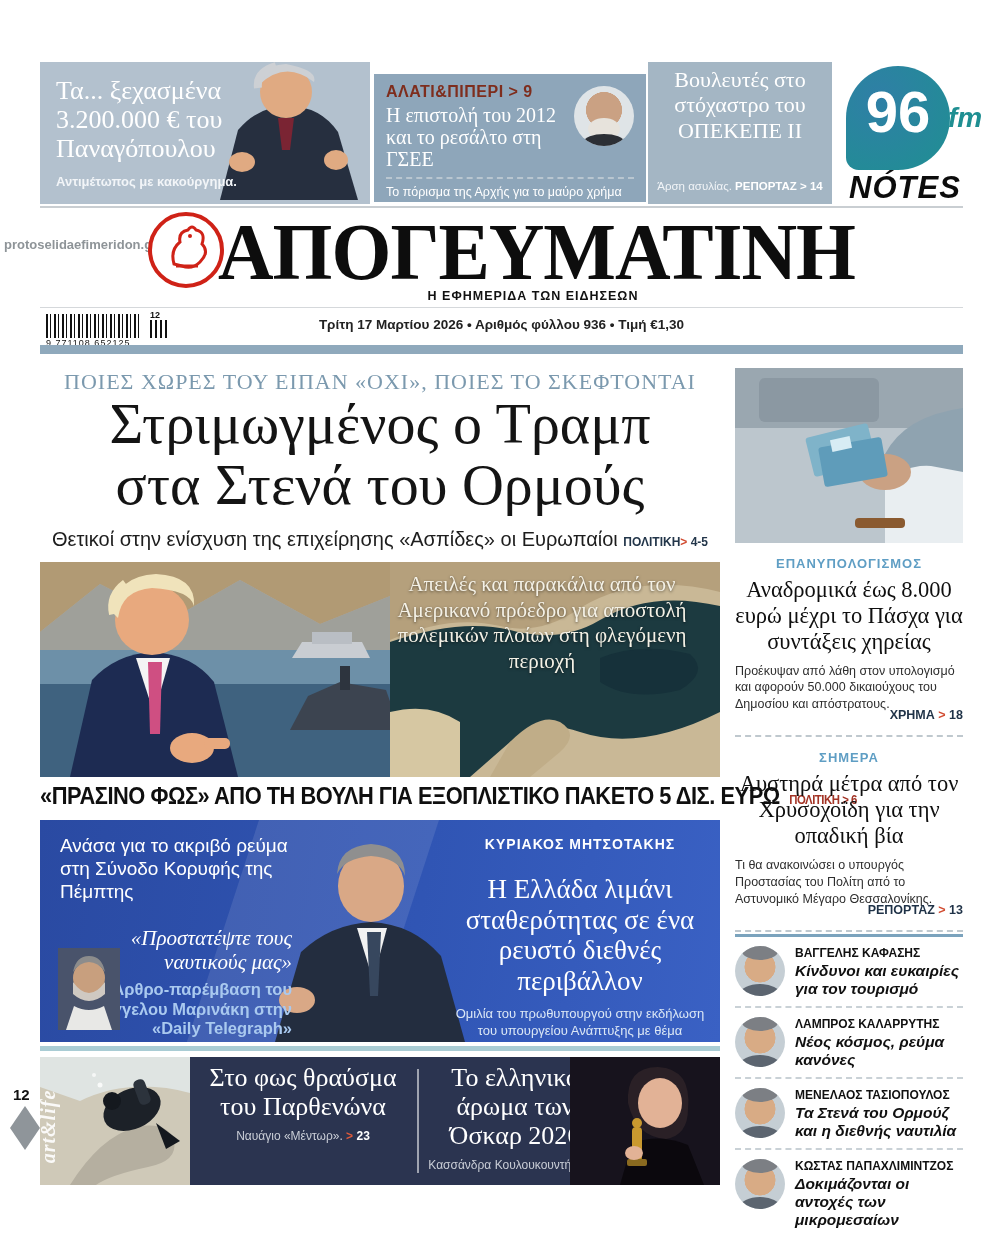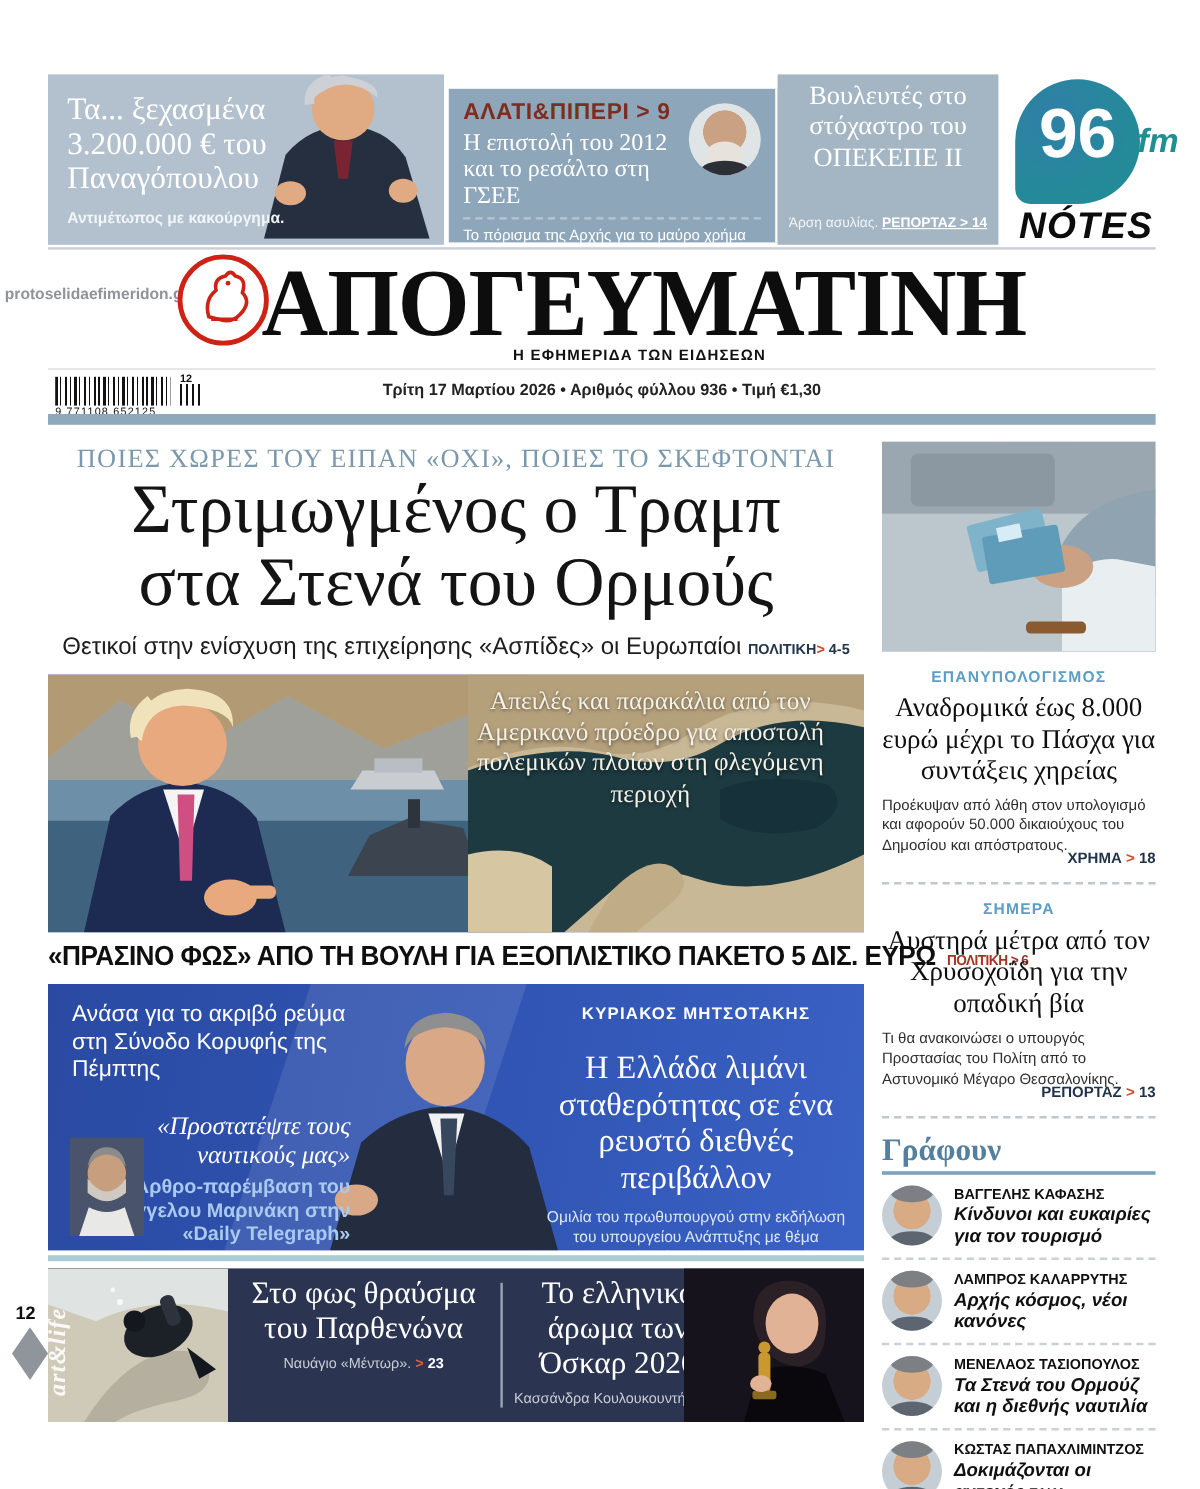"ΑΛΑΤΙ&ΠΙΠΕΡΙ > 9" .tbox2-section { font-size: 19px -> 16px }
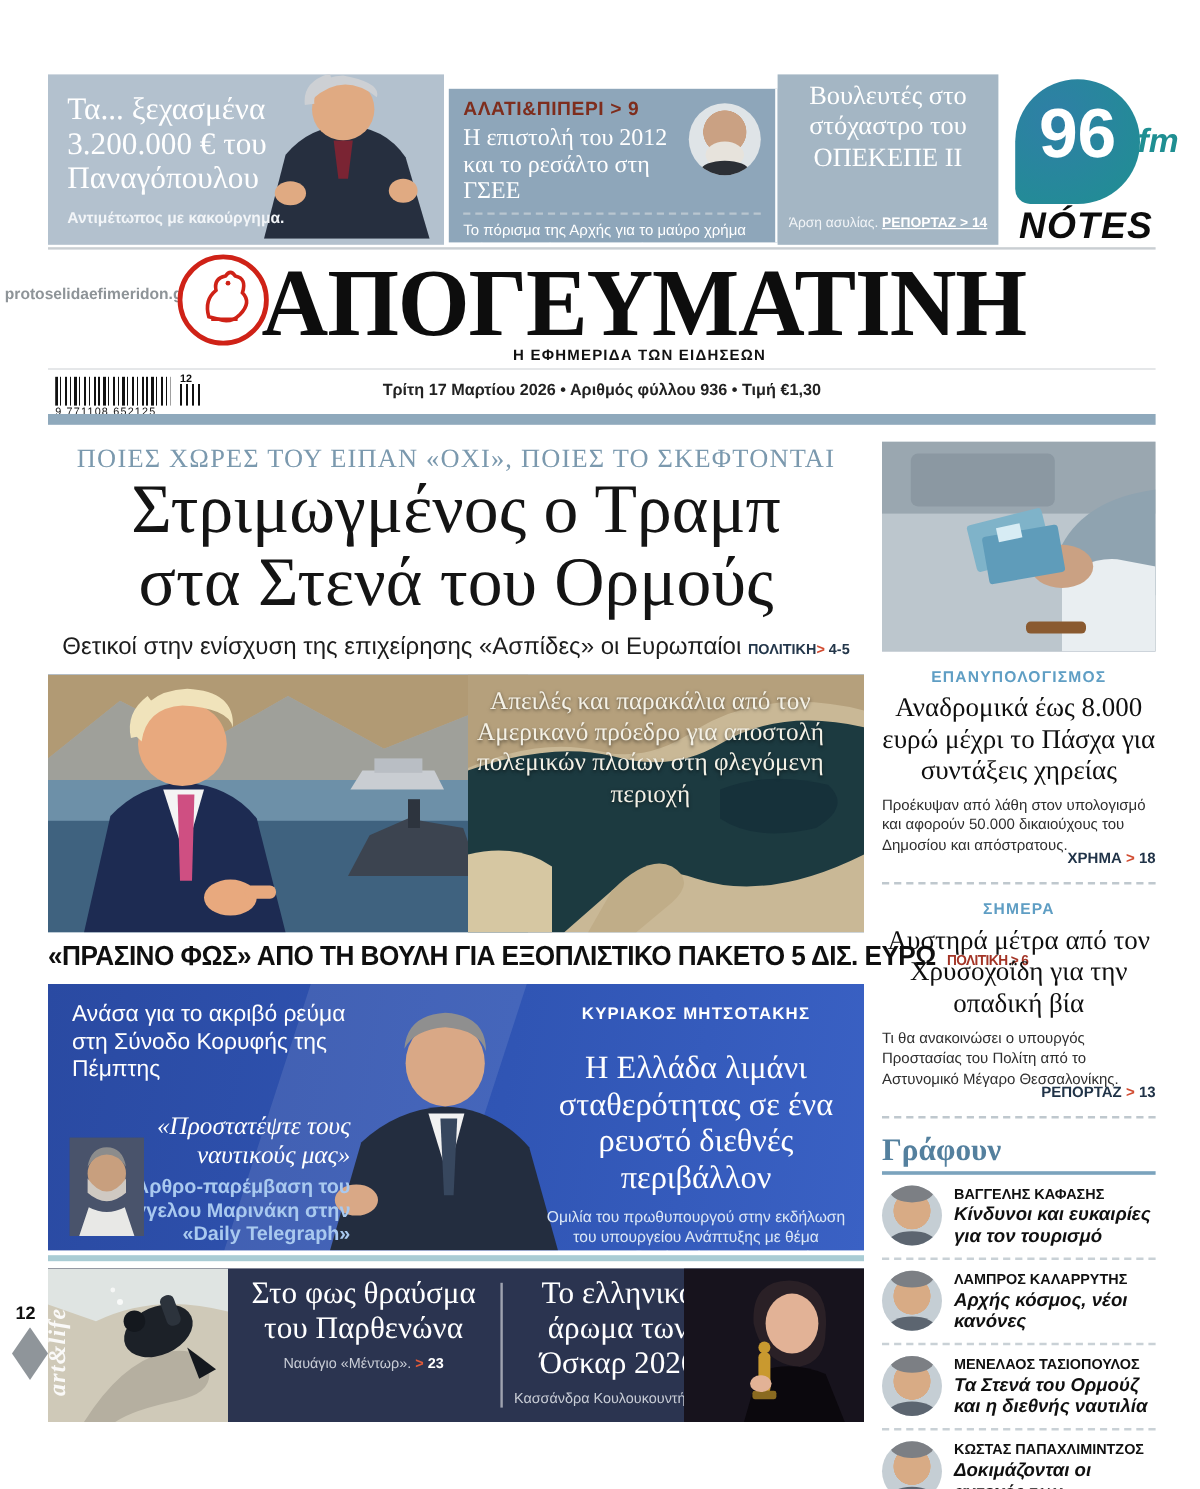"ΡΕΠΟΡΤΑΖ > 14" .tbox3-sub b { text-decoration: underline -> none }
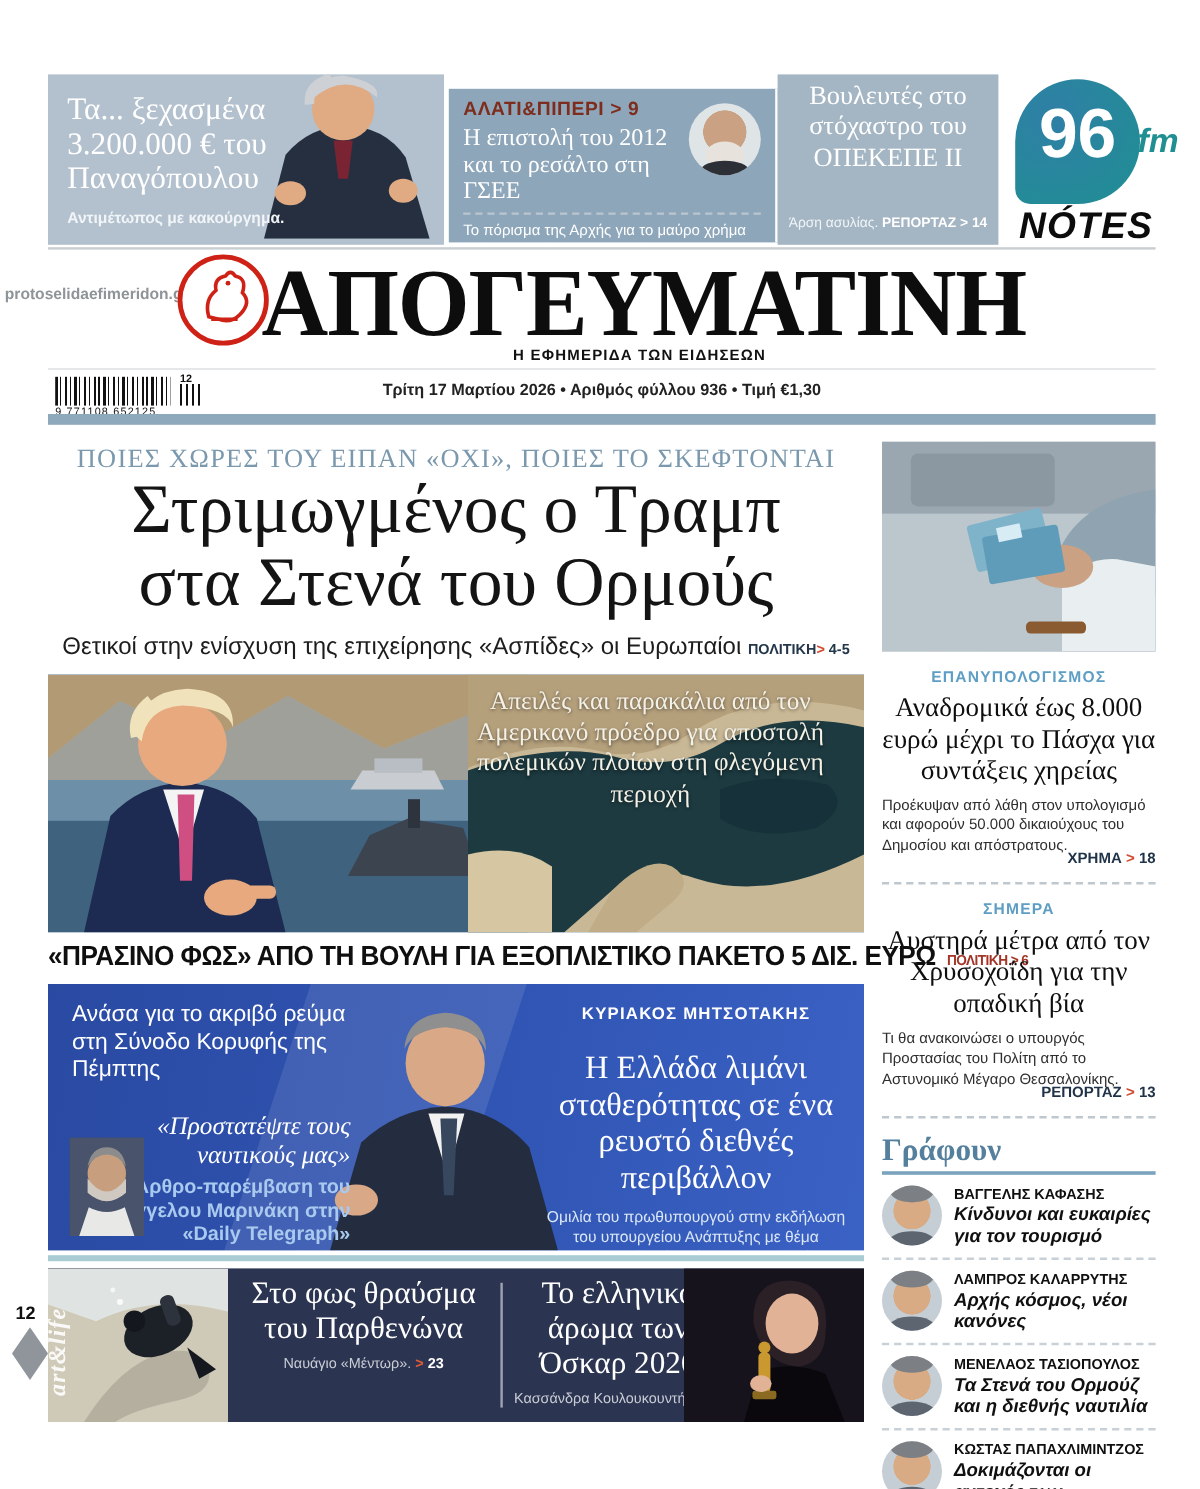"Γράφουν" div.gr-header { html: <div>Γράφουν</div> -> none }
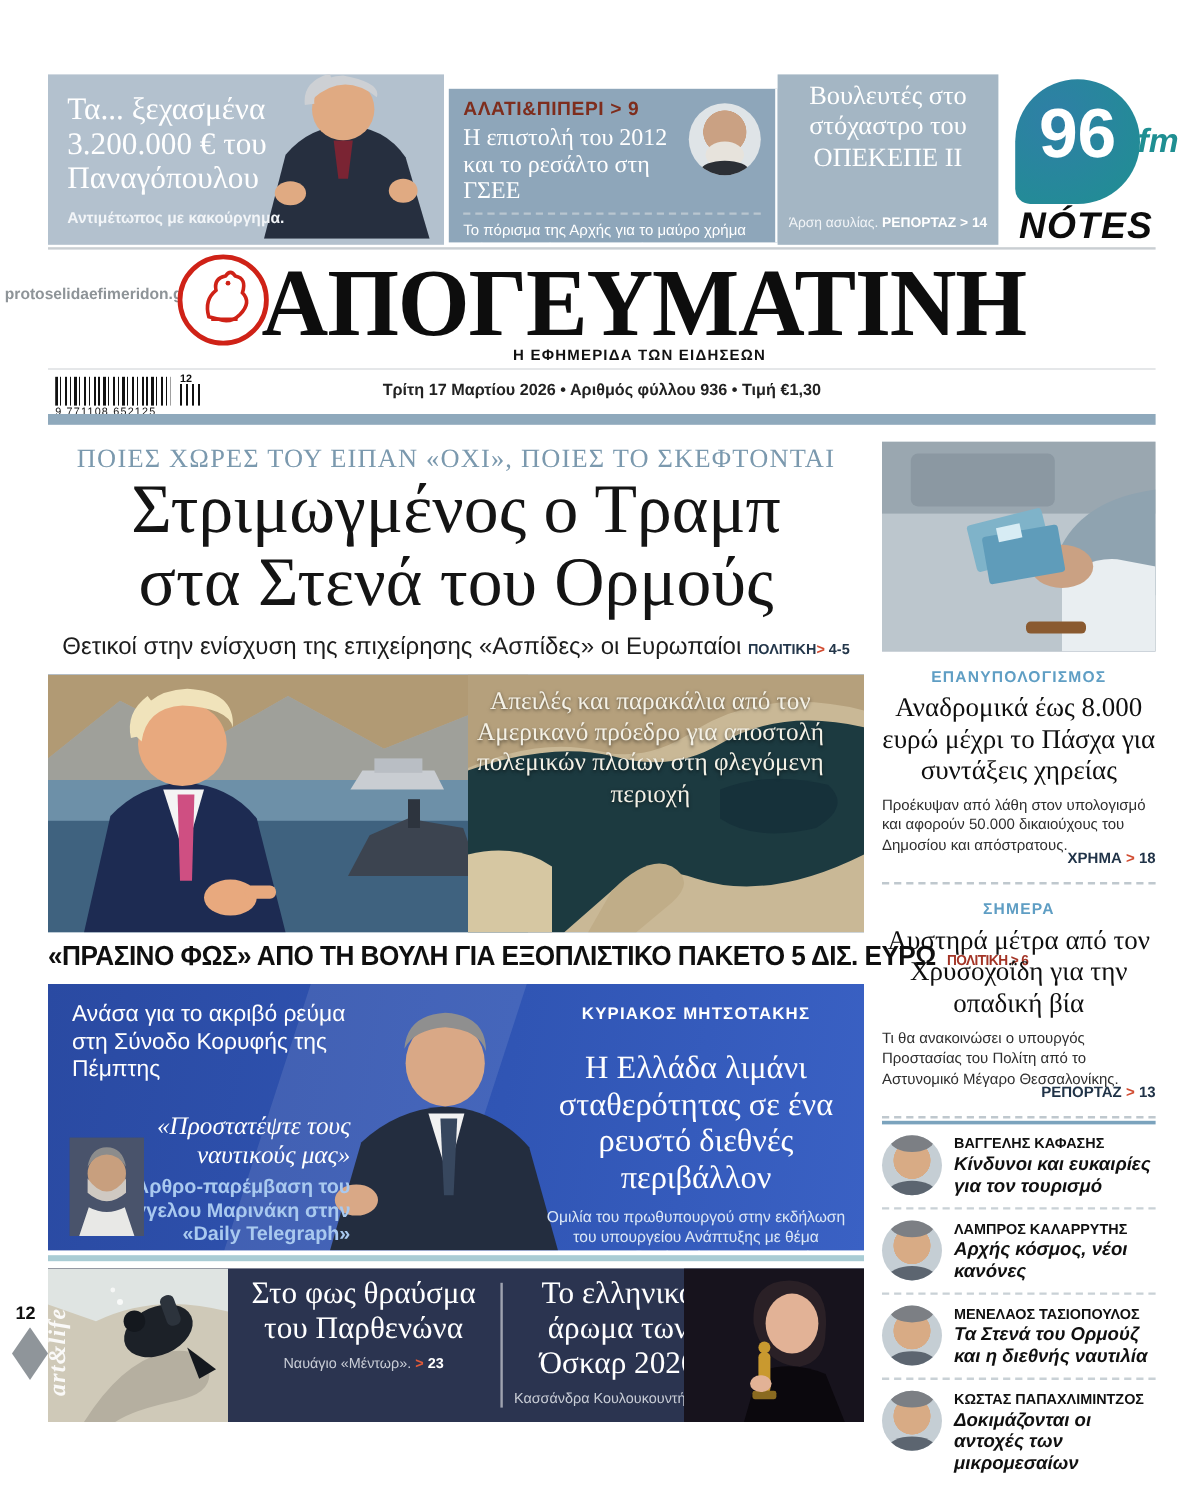"Αρχής κόσμος, νέοι κανόνες" div.col-title { text: Αρχής κόσμος, νέοι -> Νέος κόσμος, ρεύμα }
